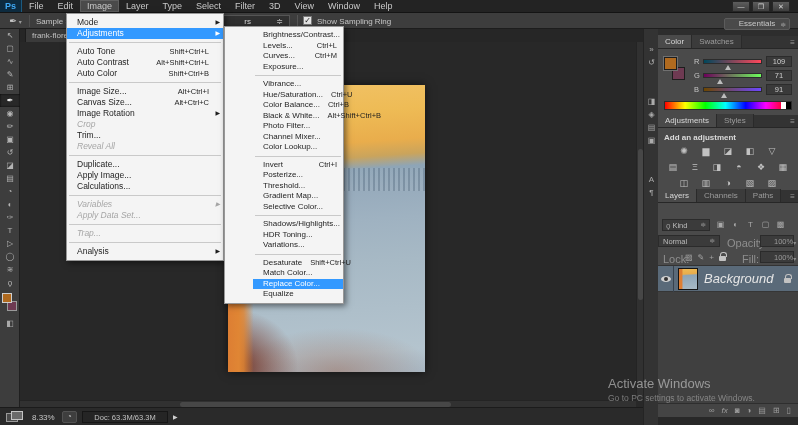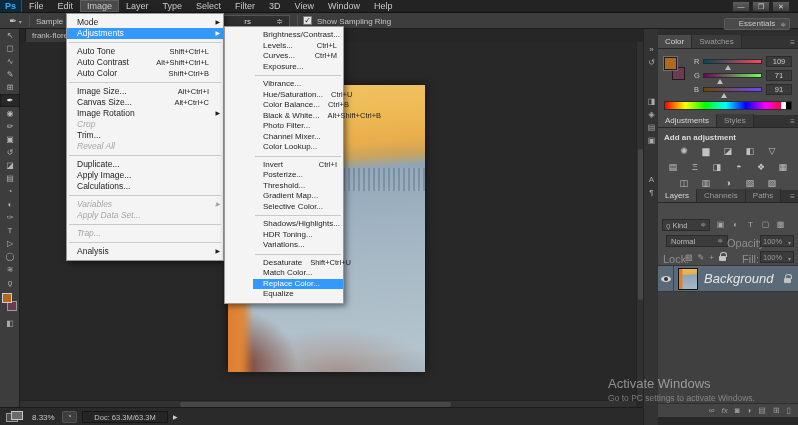"Normal" .blend-box { left: 8px -> 0 }
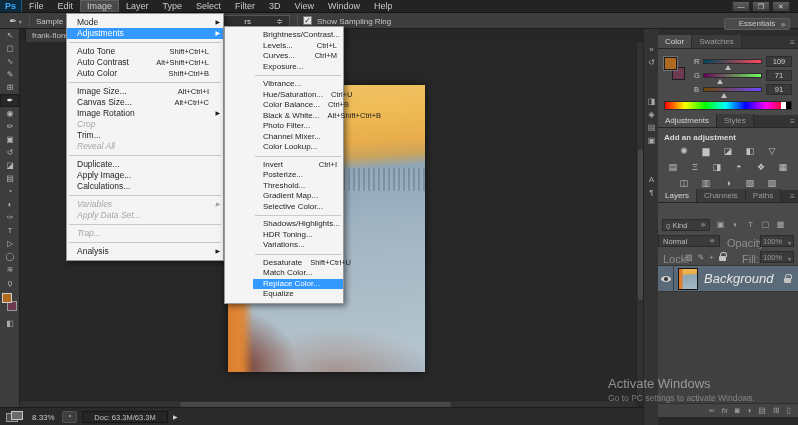"100%" .val-box { padding: 0 2px -> 0 13px }
